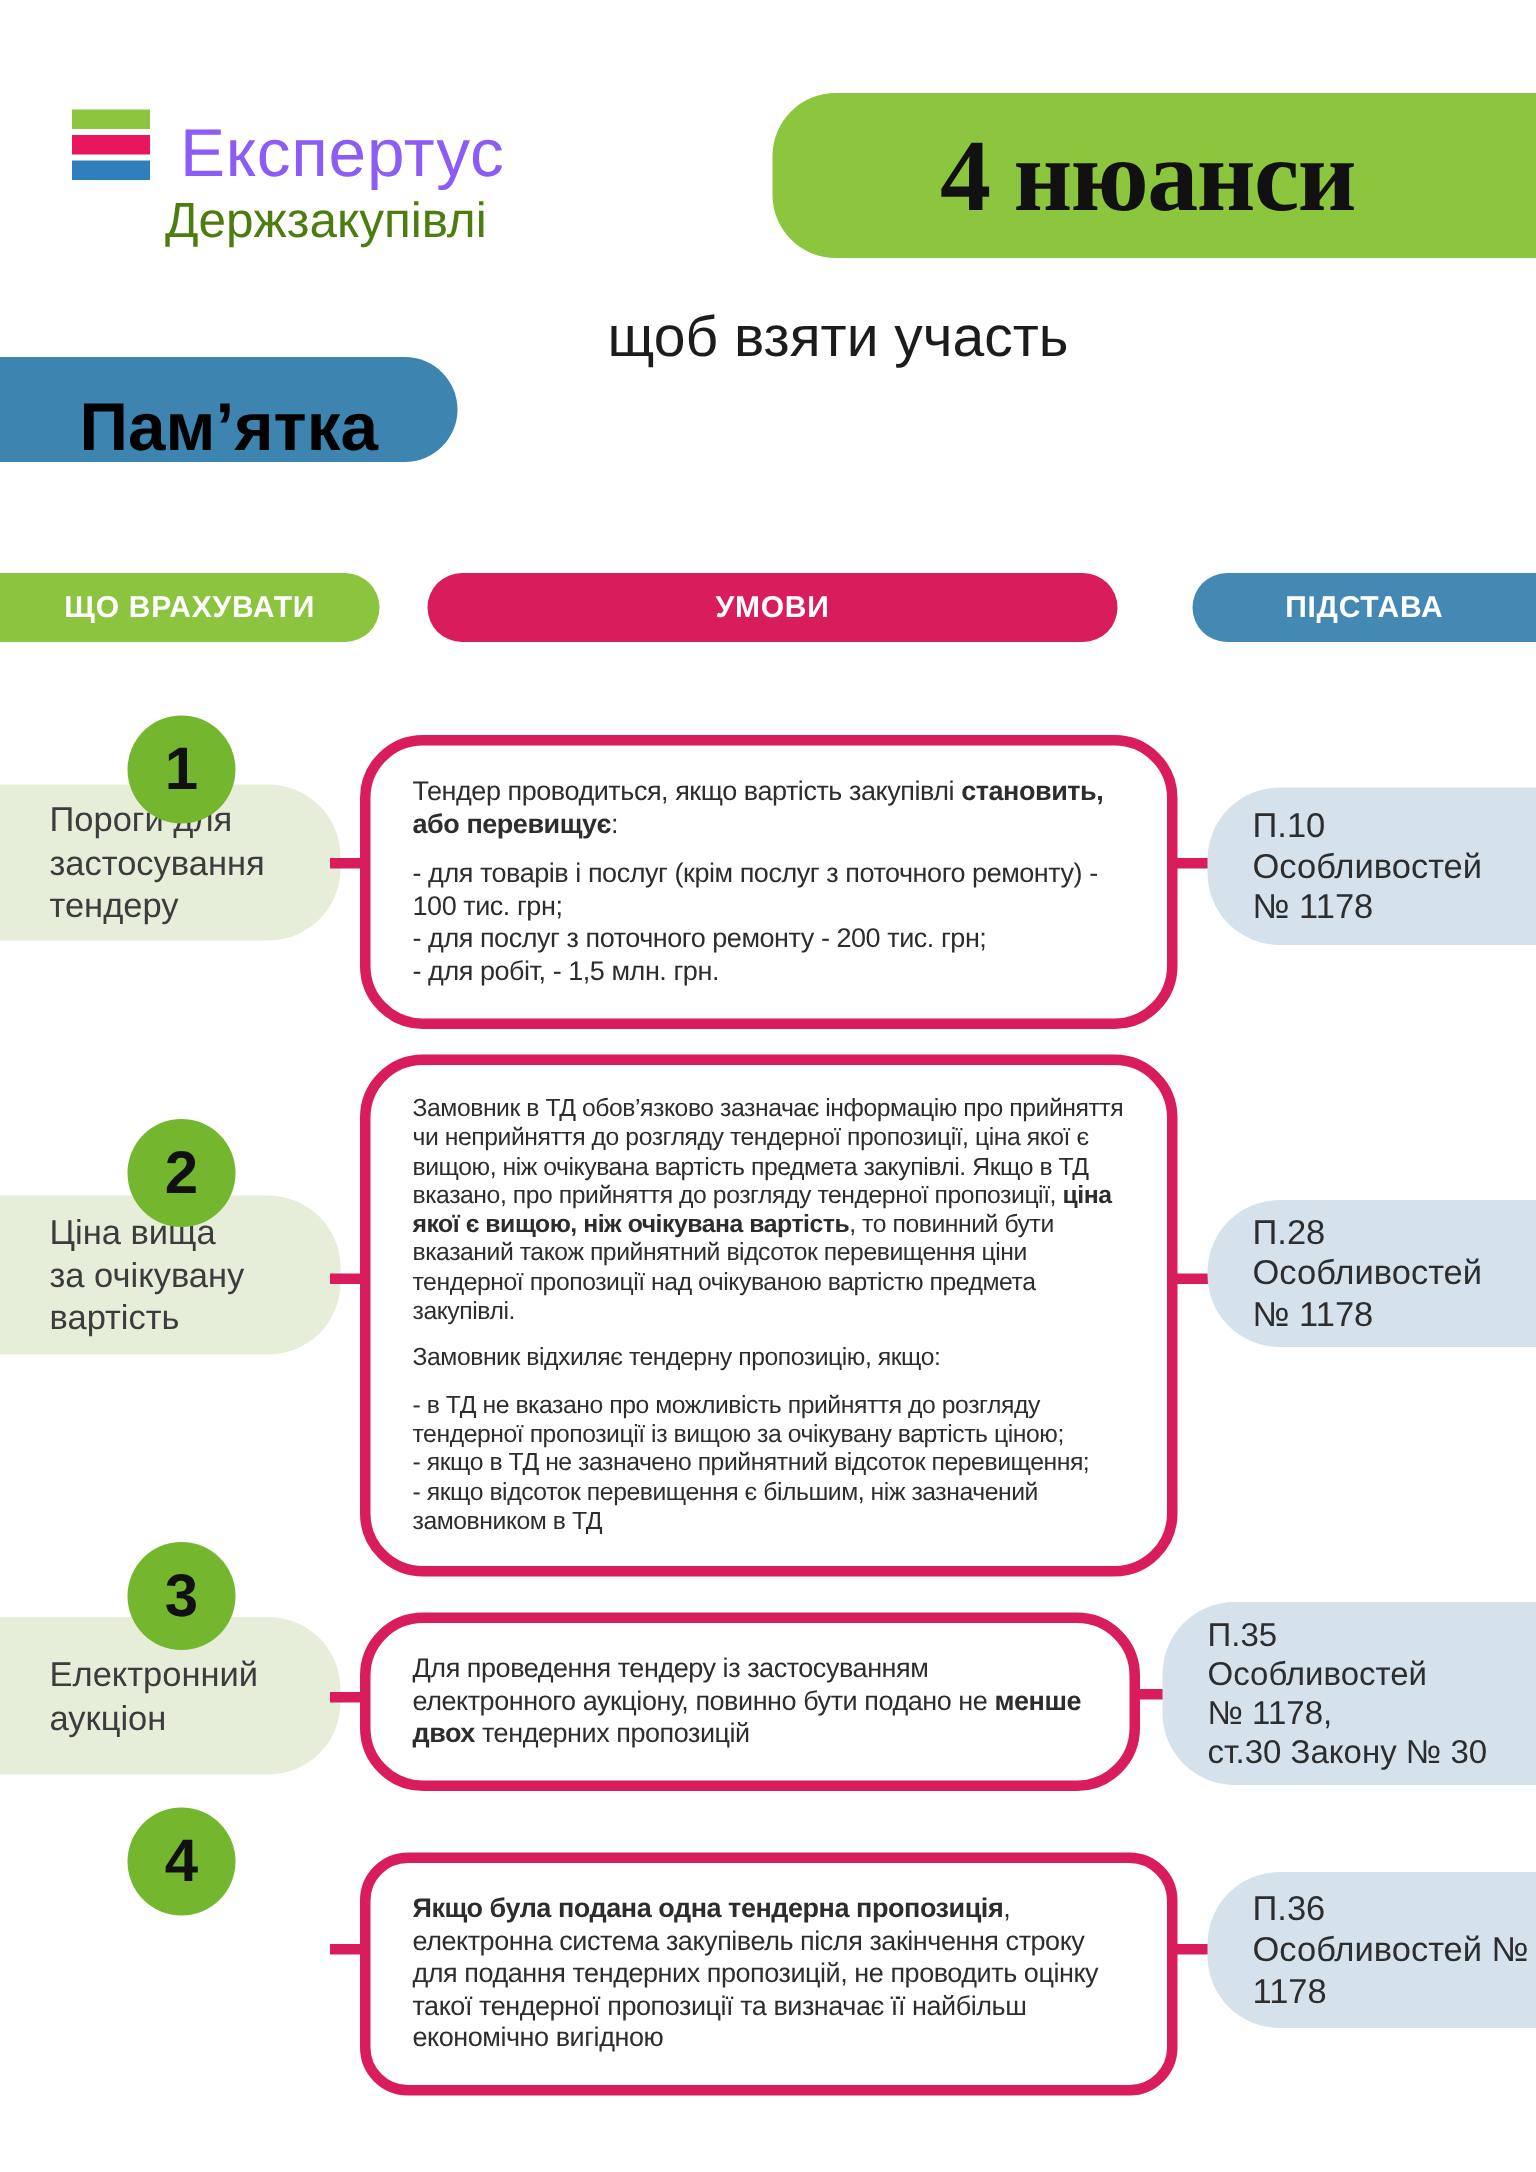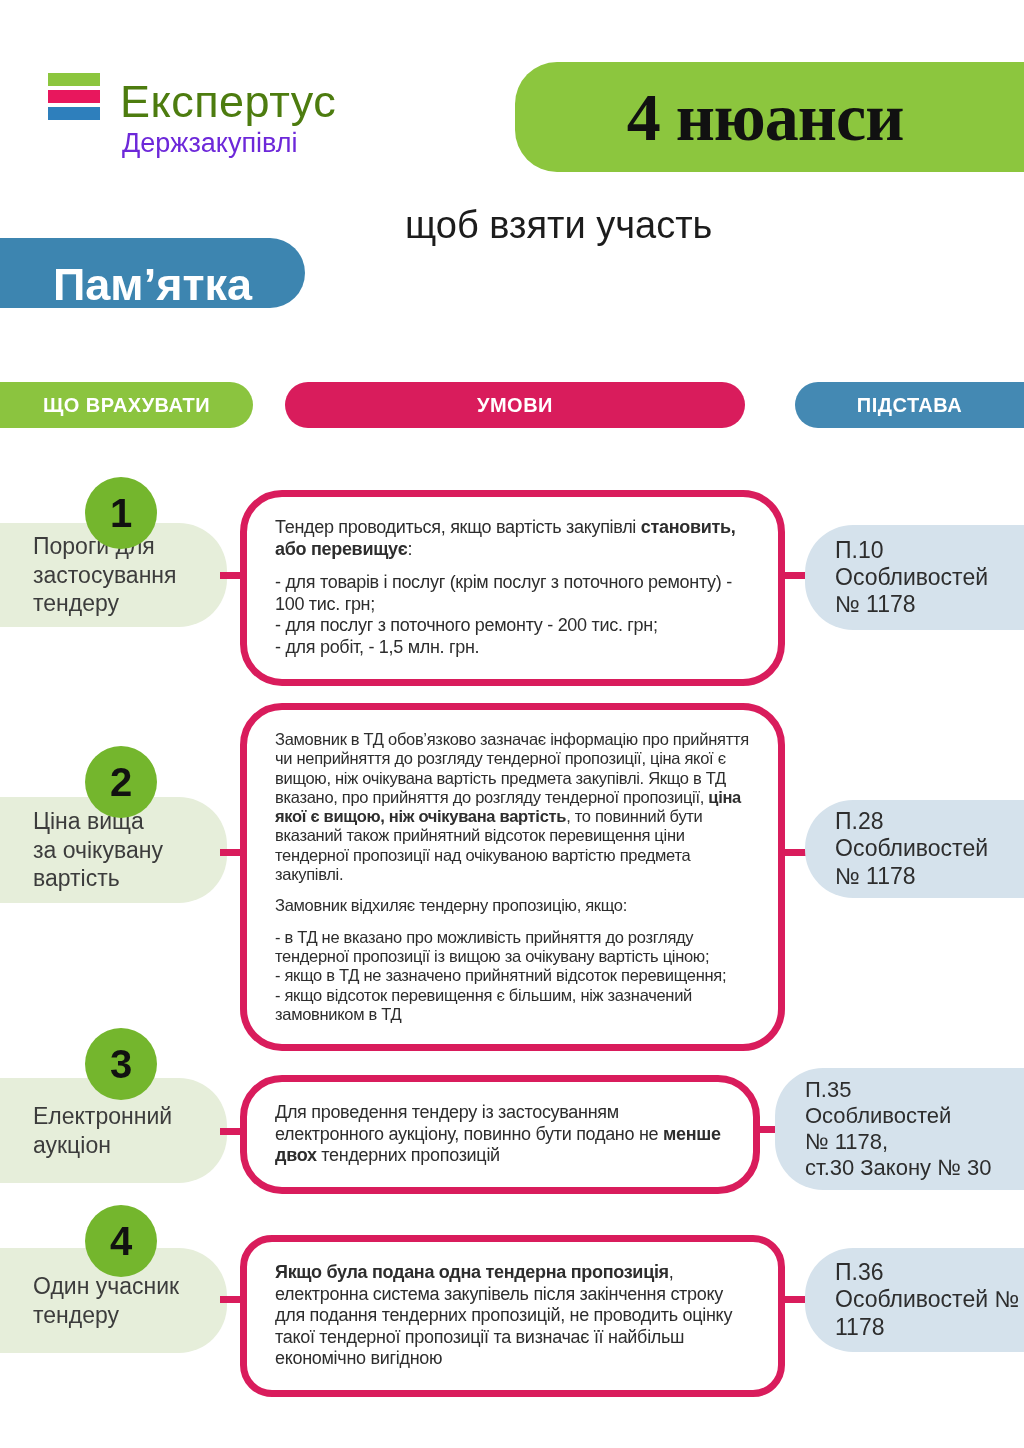"Експертус" .logo-title { color: #4d7c0f -> #8b5cf6 }
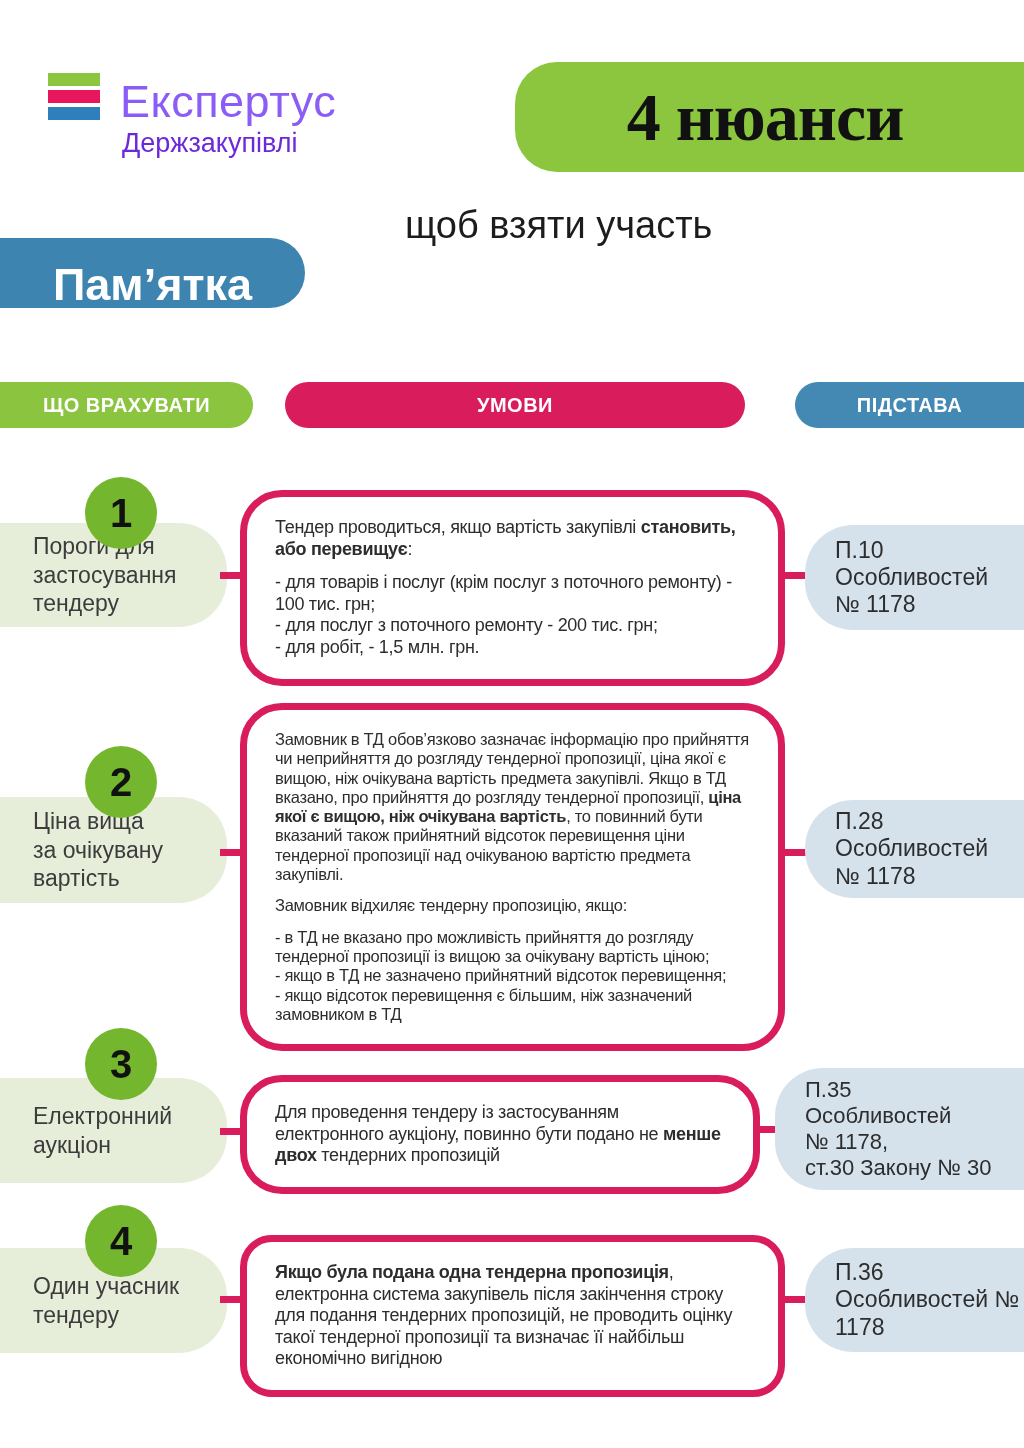"Держзакупівлі" .logo-subtitle { color: #6d28d9 -> #4d7c0f; font-size: 27px -> 33px; left: 74px -> 62px }
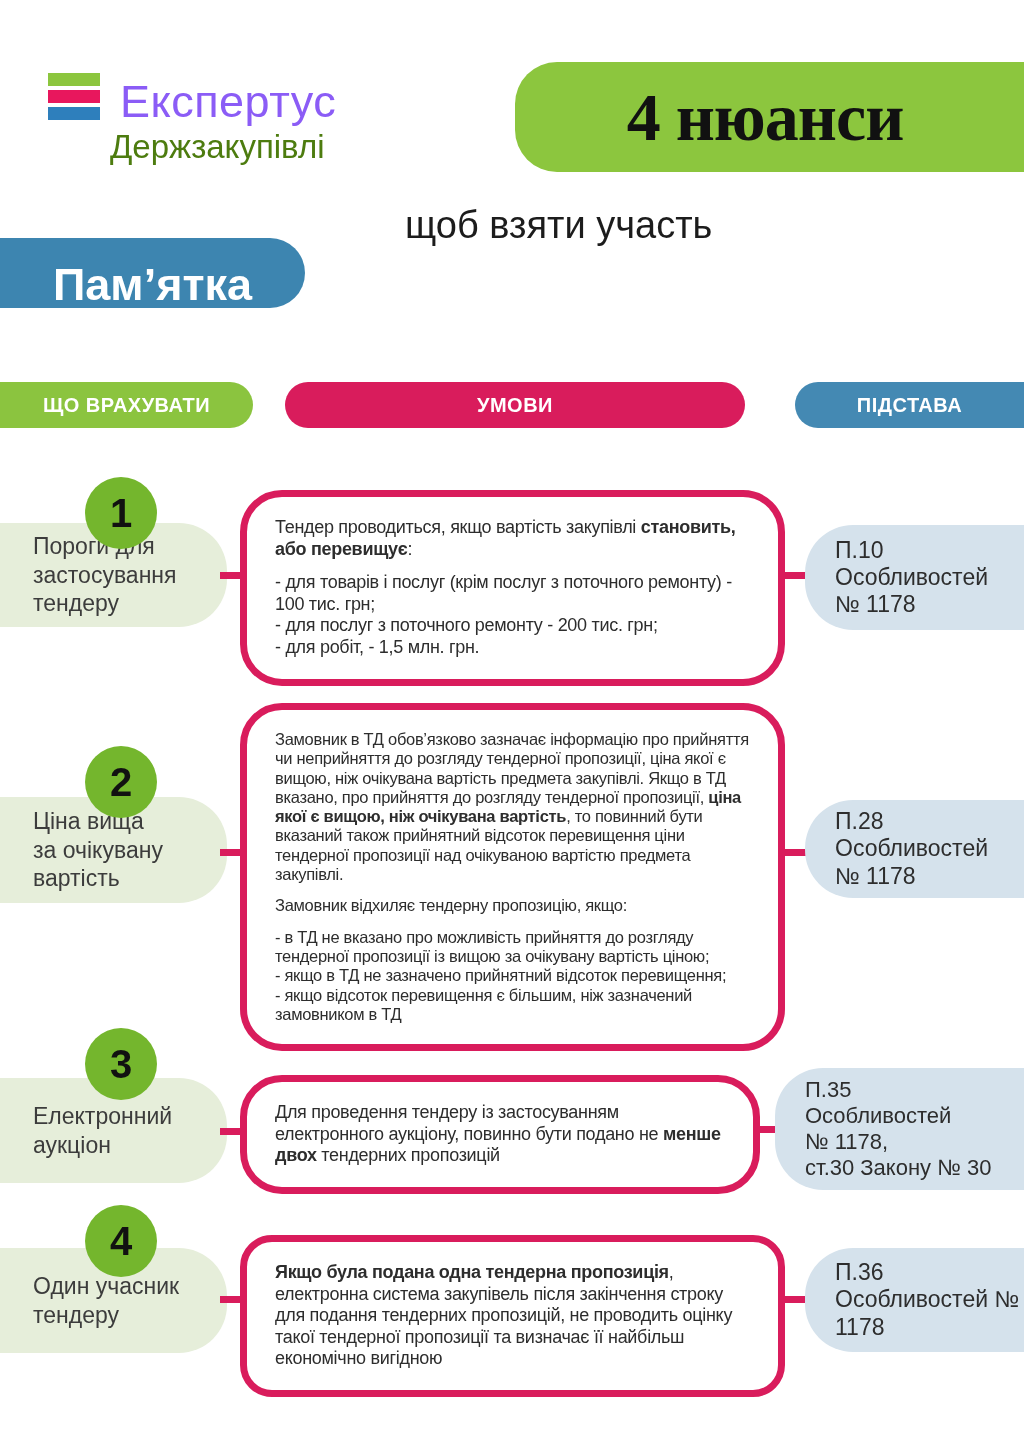"Пам’ятка" .badge-text { color: #ffffff -> #000000 }
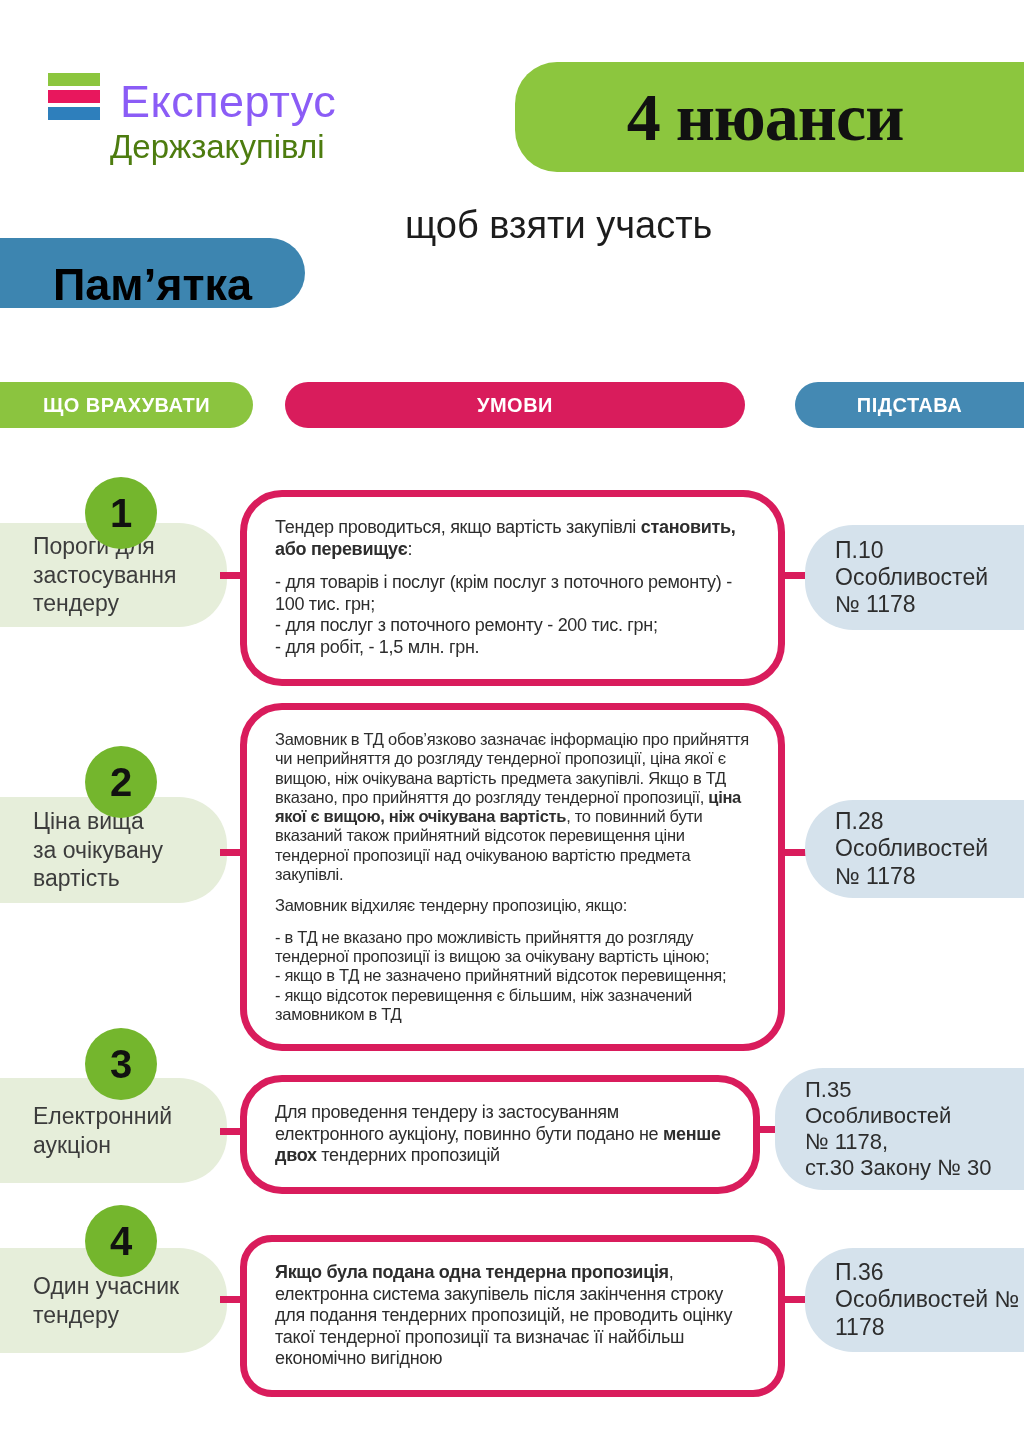"Один учасник тендеру" div.left-block { html: <div> <div>Один учасник тендеру</div> </div> -> none }
